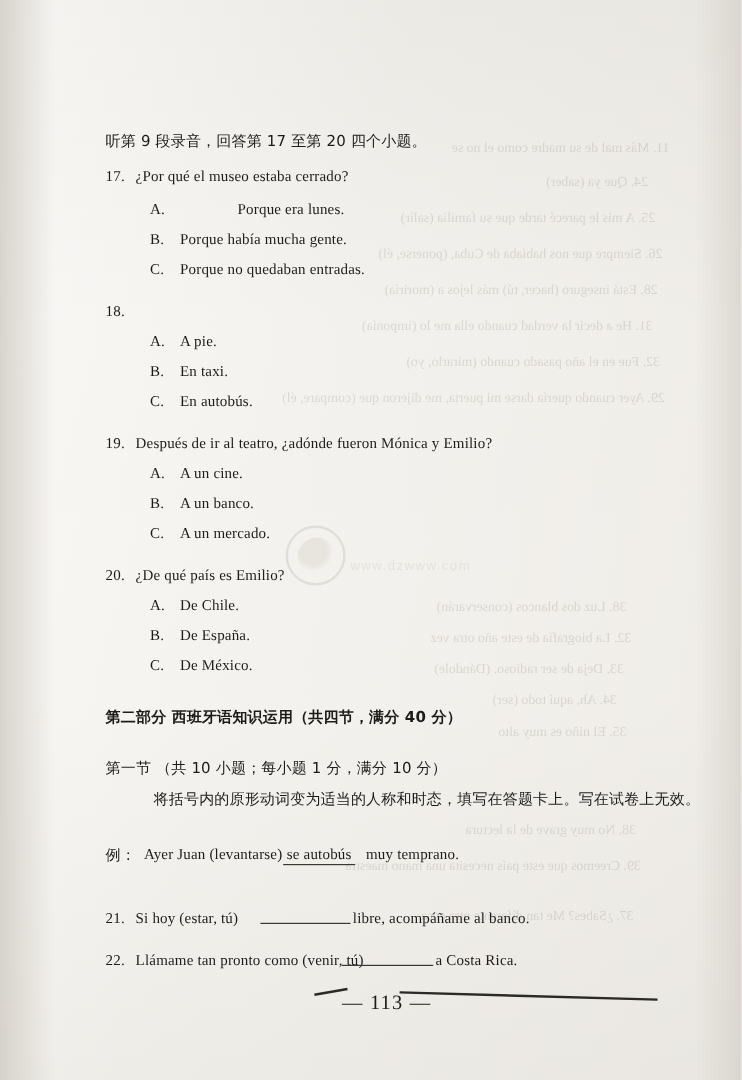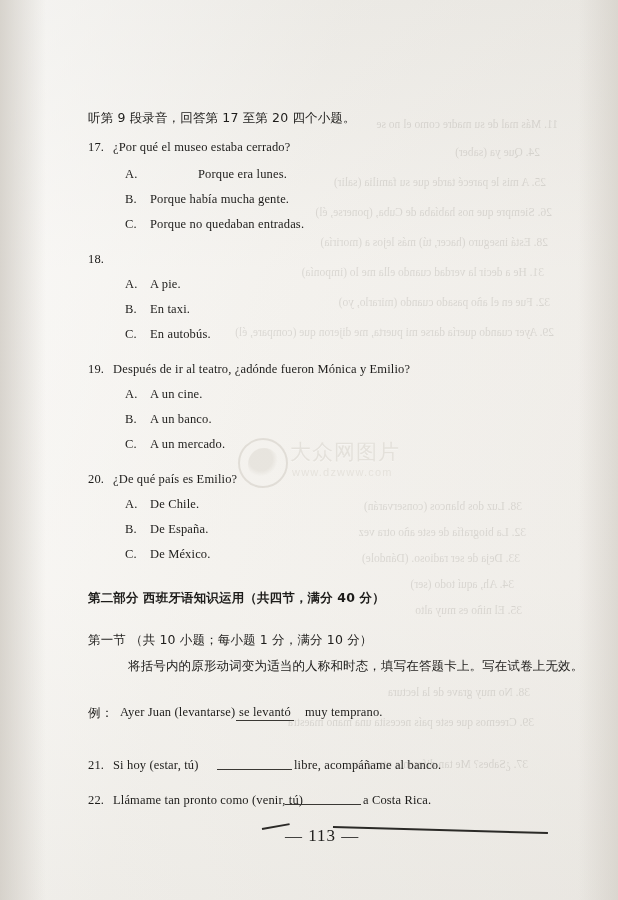"大众网图片" div.wm-main { html: <div>大众网图片</div> -> none }
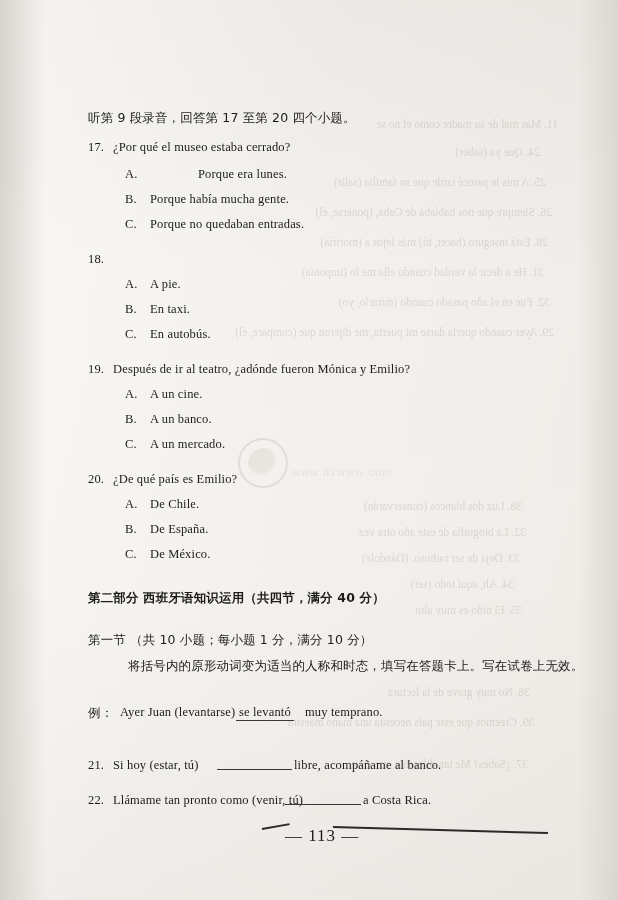"se levantó" div.line { text: levantó -> autobús }
